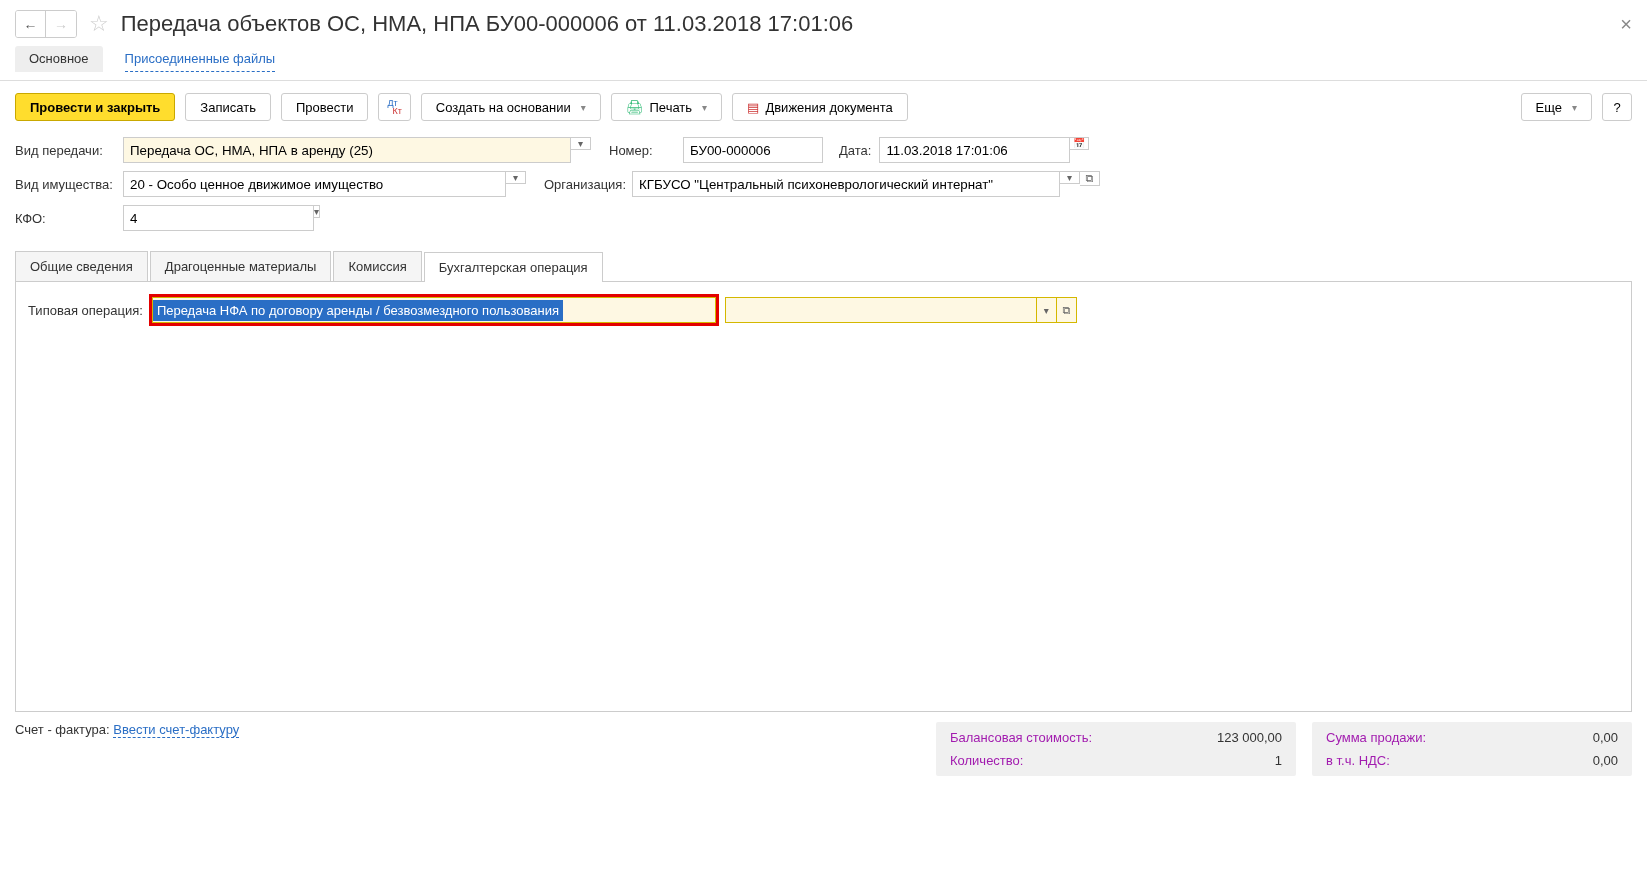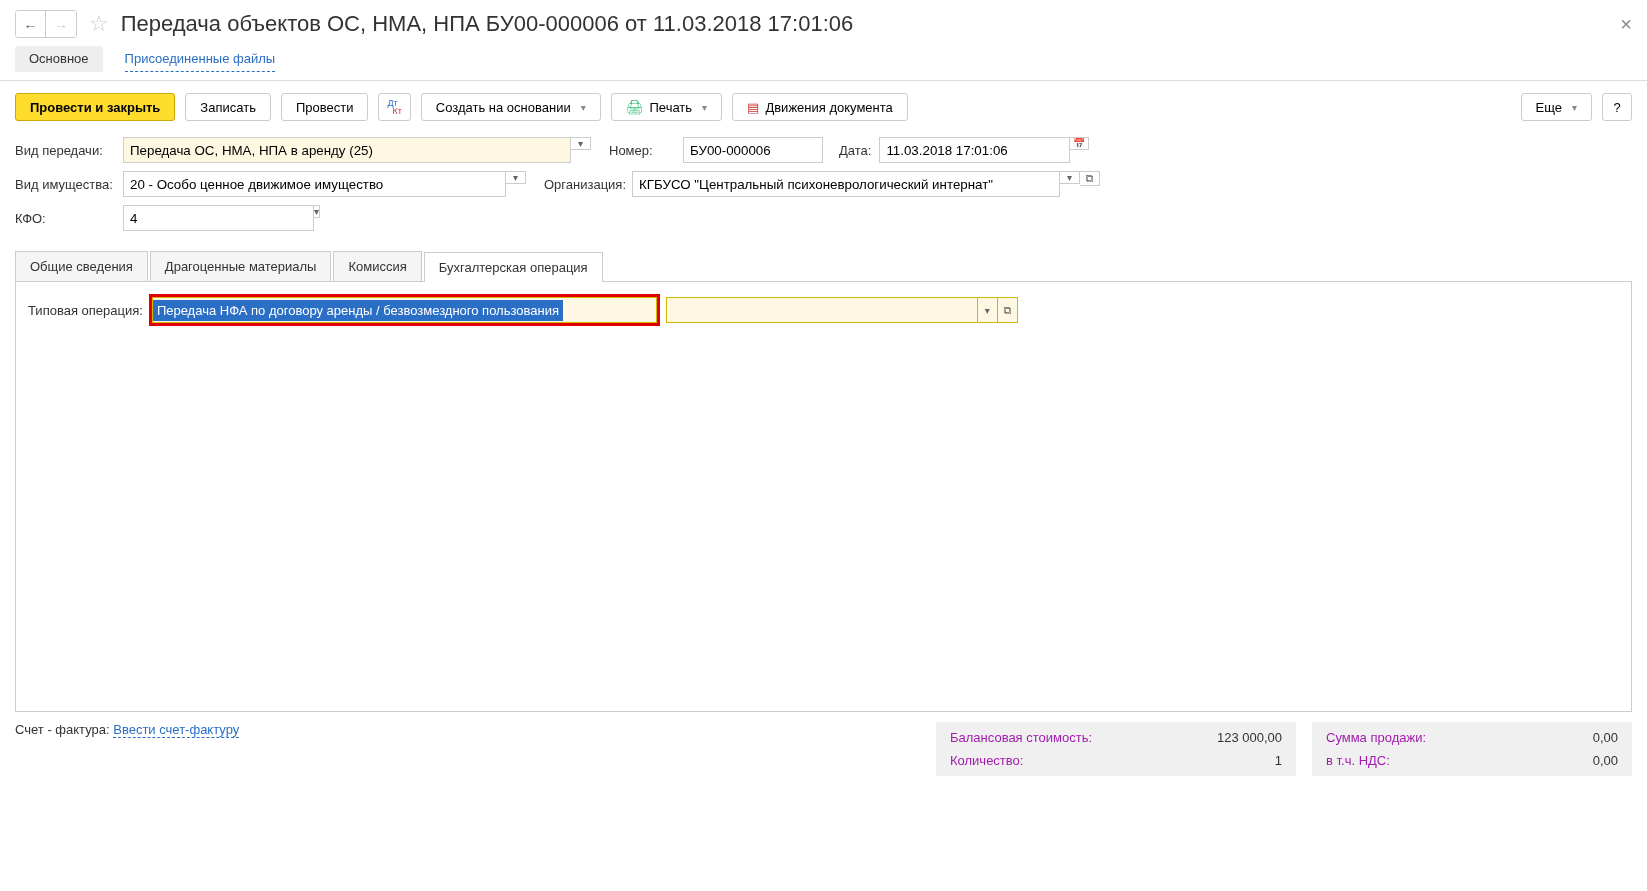"Передача НФА по договору аренды" div.typical-input { width: 505px -> 564px }
